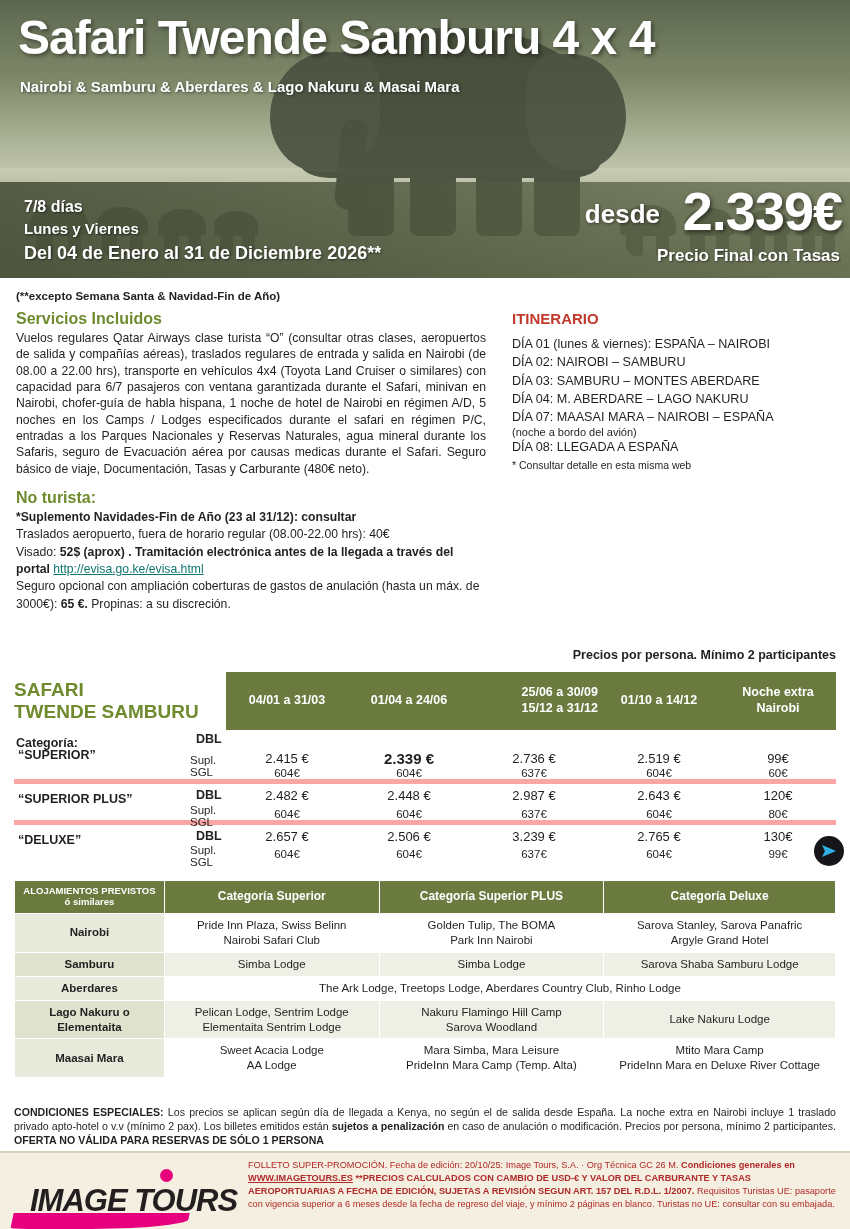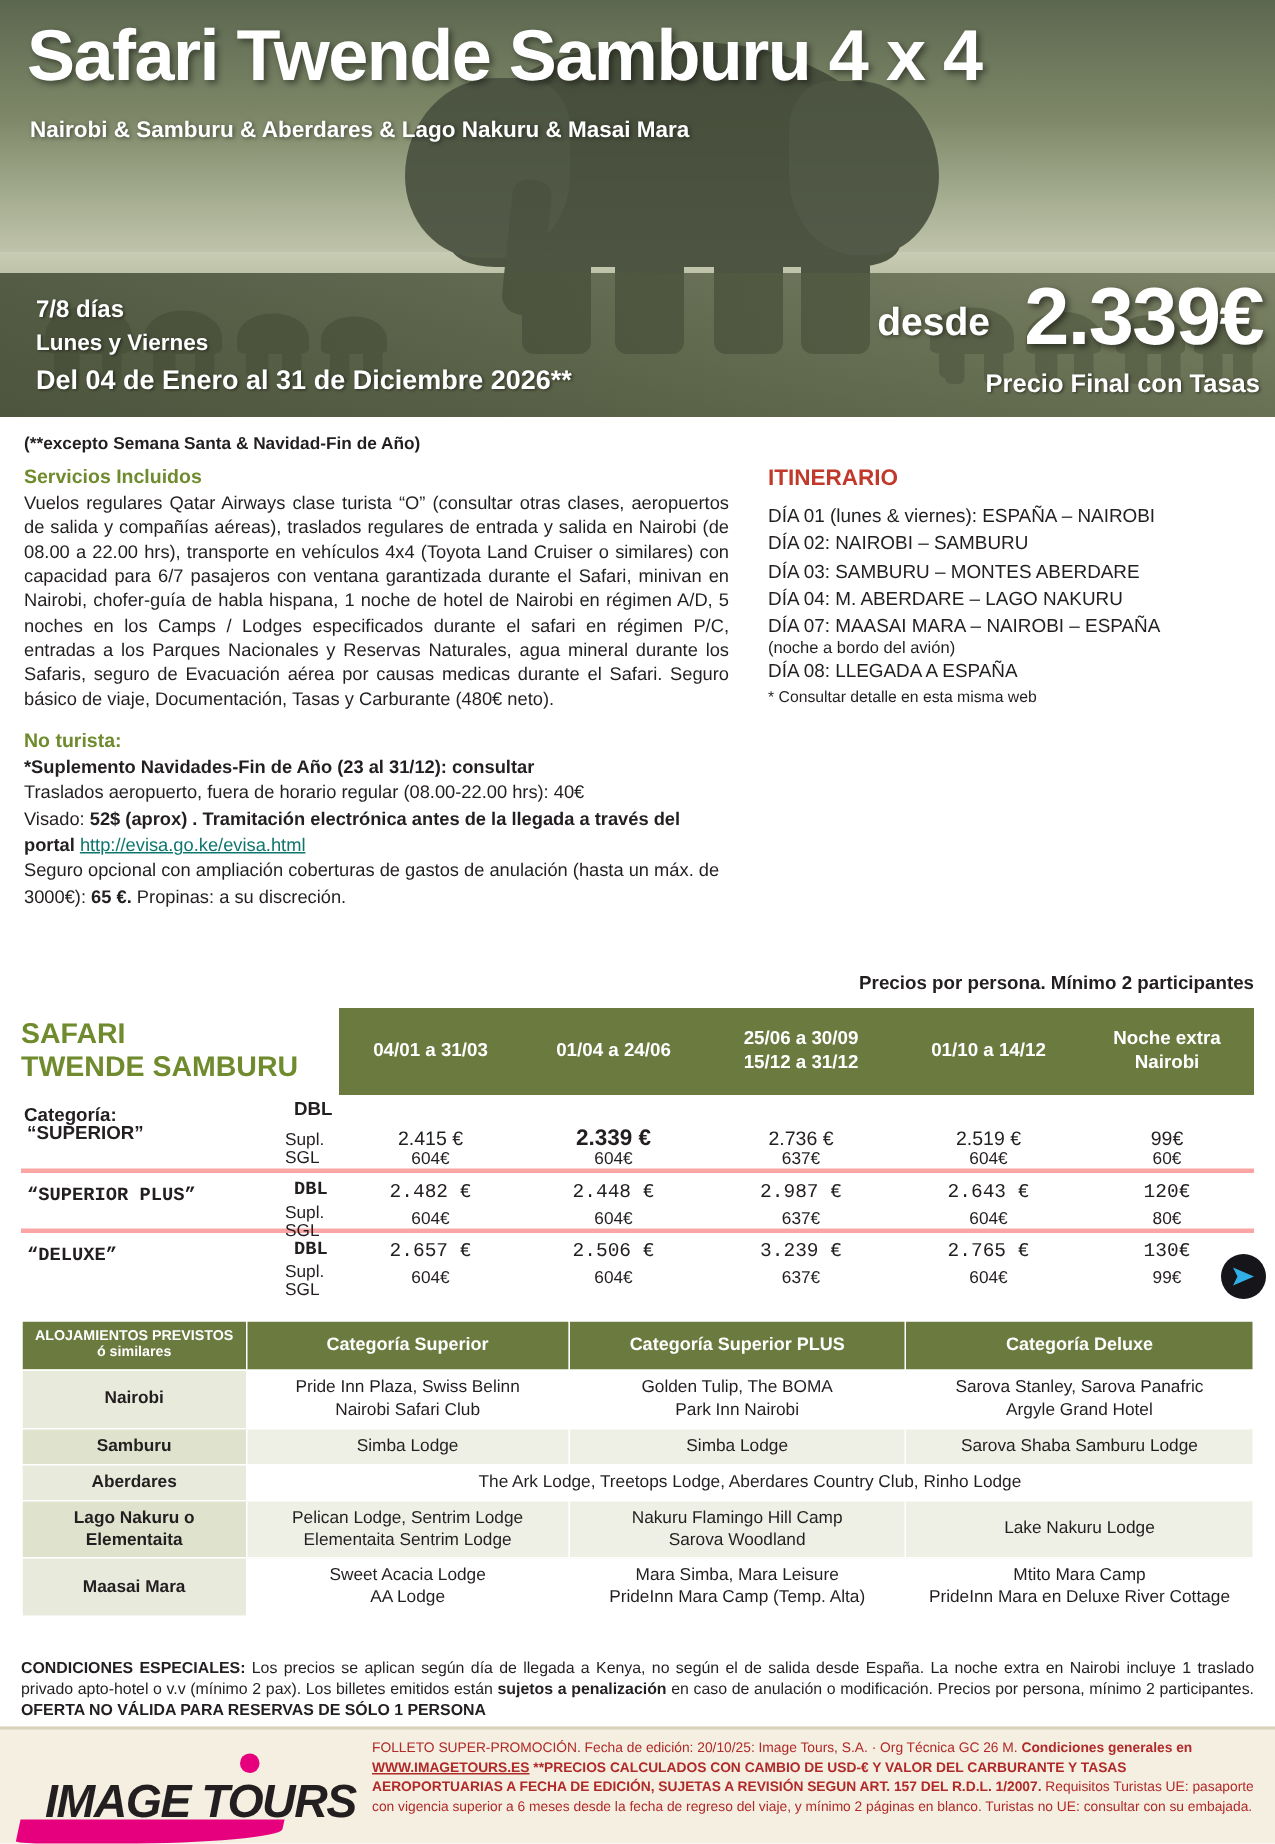"Servicios Incluidos" .h-green { font-size: 13px -> 16px }
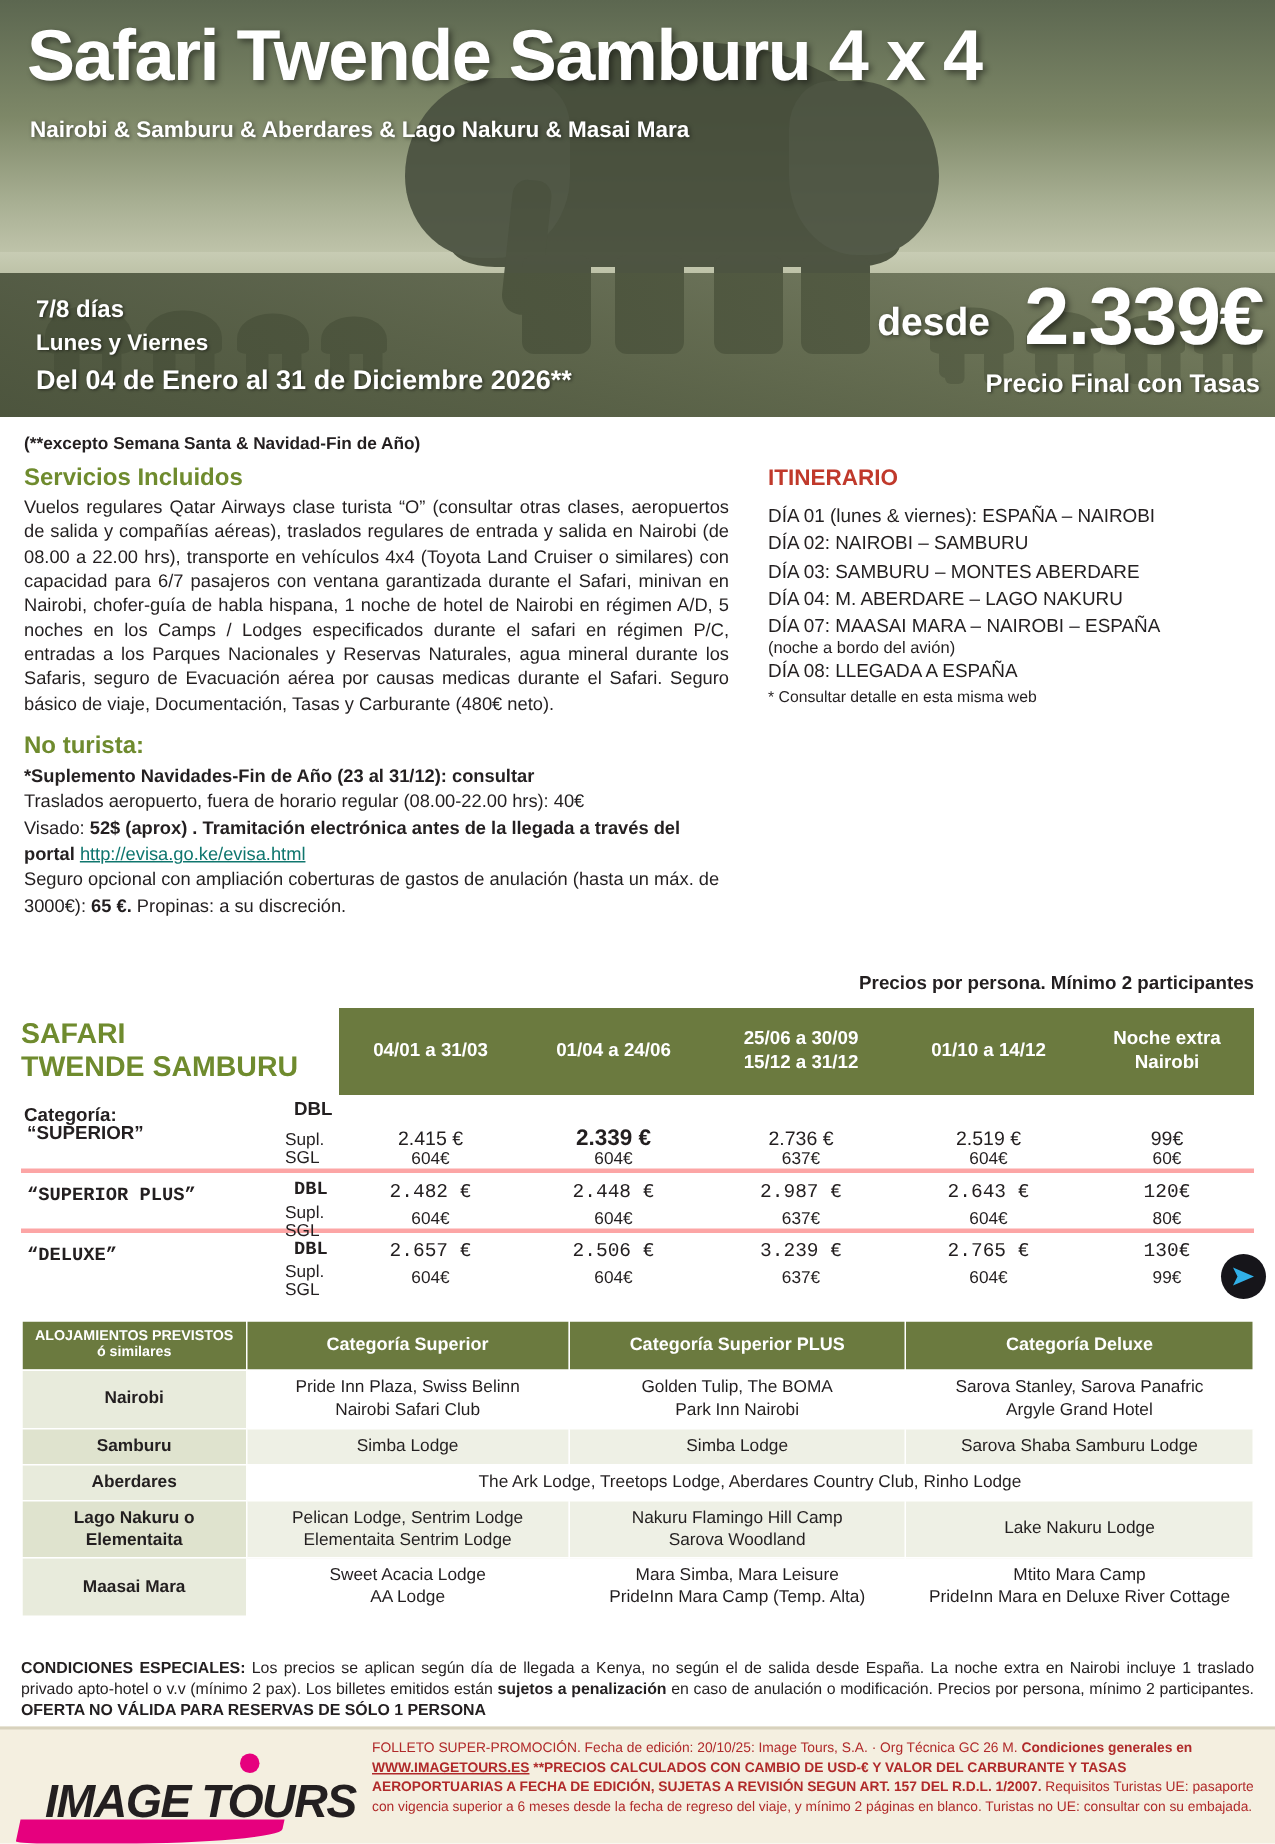"25/06 a 30/09" td.ph { text-align: none -> right }
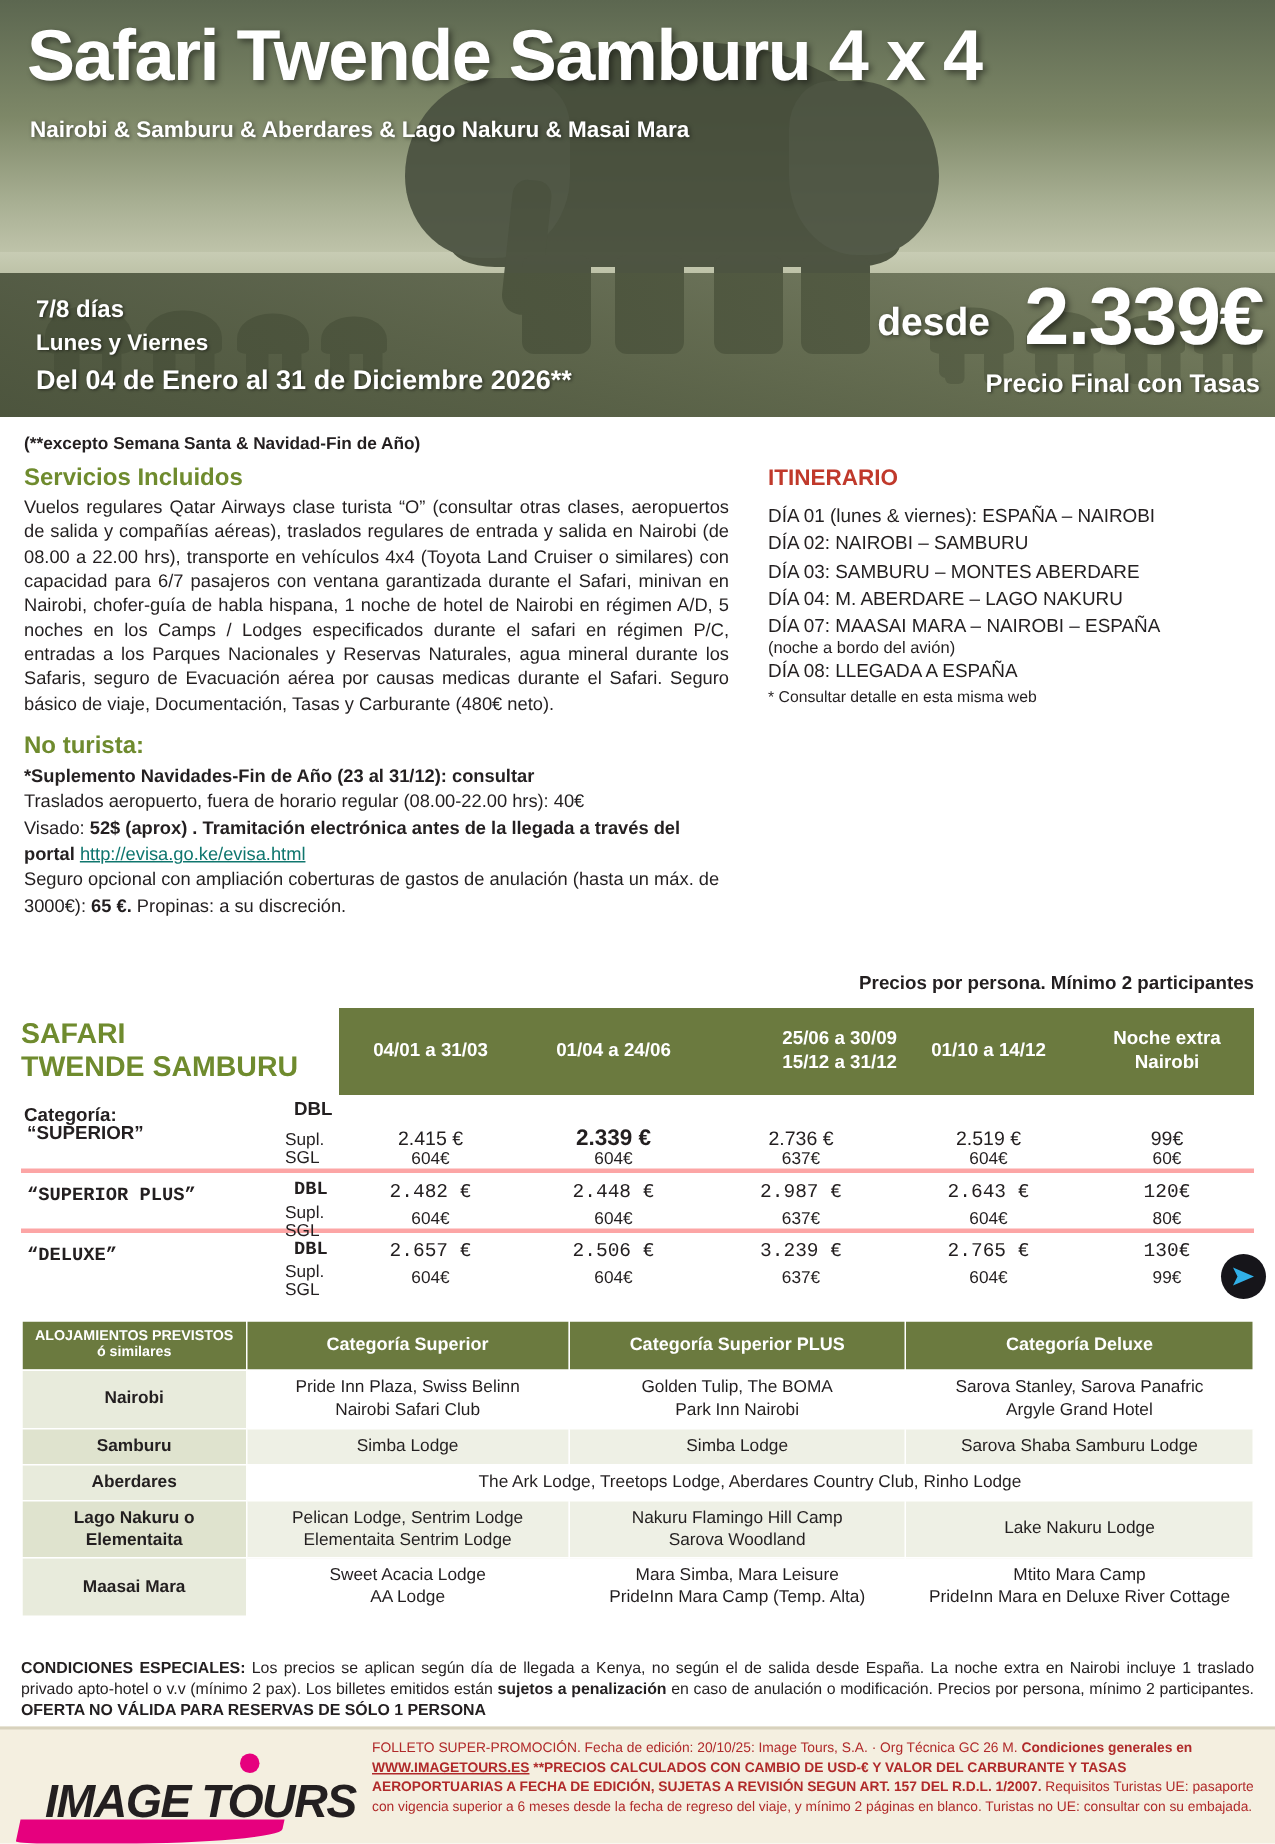"“SUPERIOR PLUS”" .sep-row td { border-top: 3px solid #fca5a5 -> 5px solid #fca5a5; font-family: Liberation Mono, monospace -> none }
